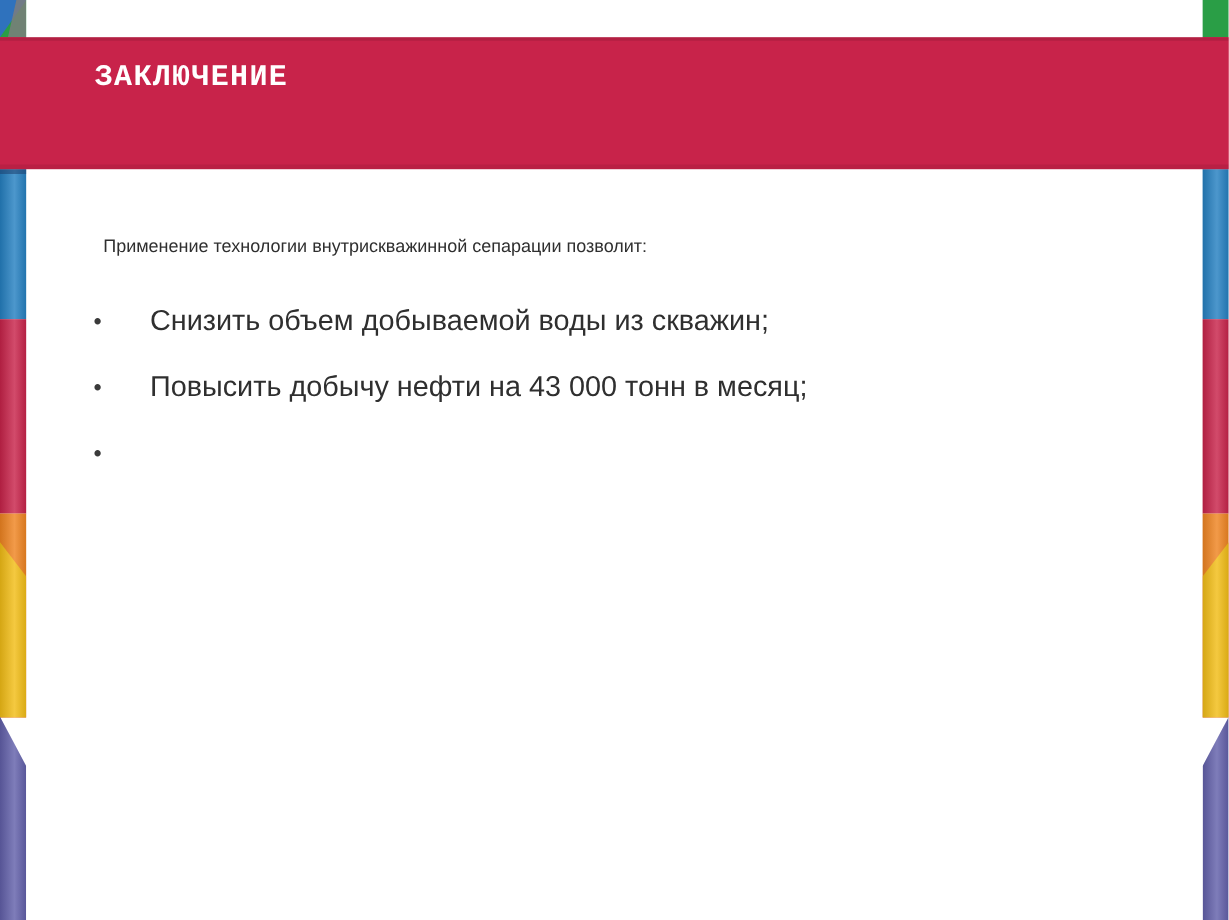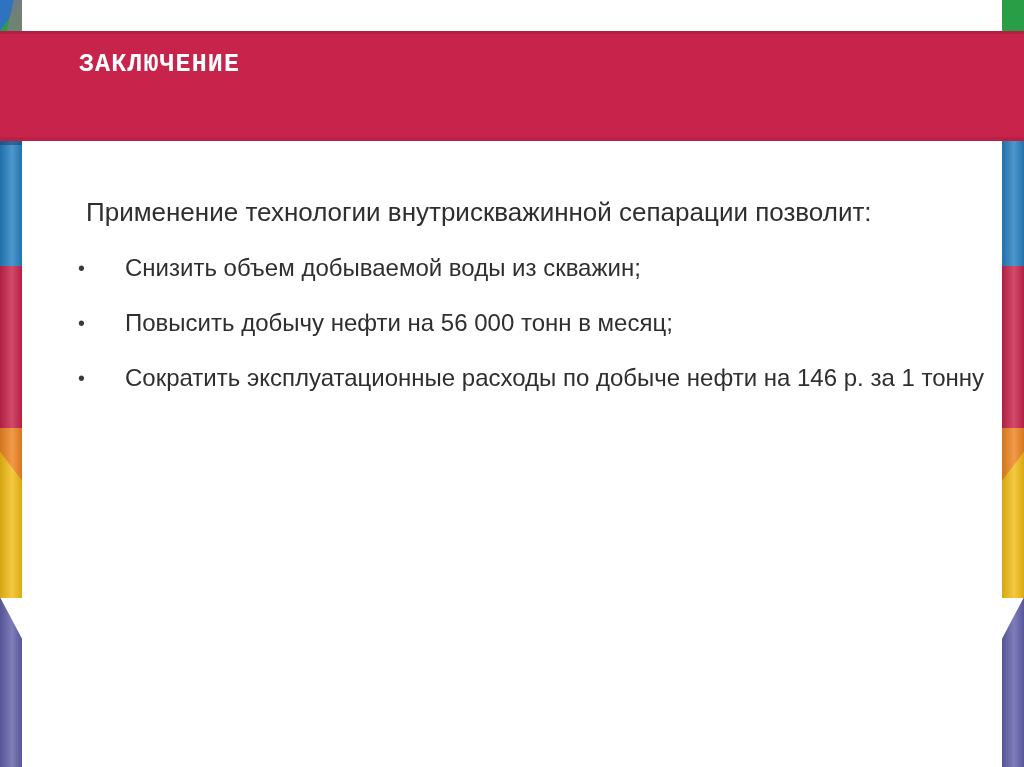"Применение технологии внутрискважинной" .intro-line { font-size: 26px -> 15px }
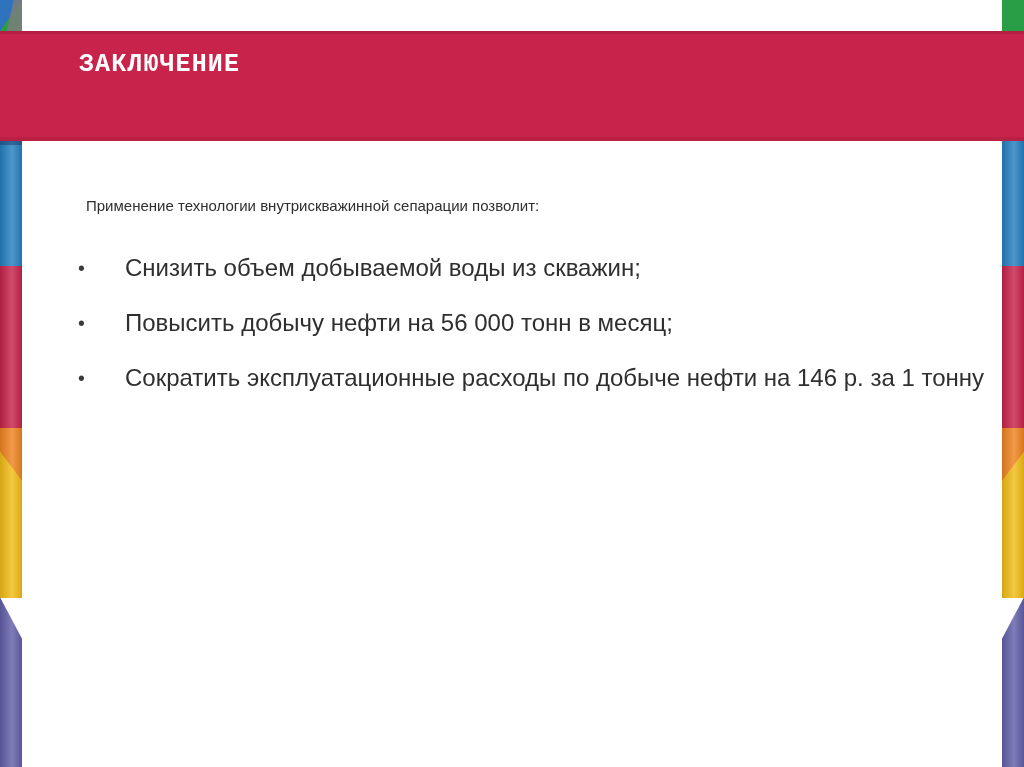"Повысить добычу нефти на 56" span.bullet-text { text: 56 000 -> 43 000 }
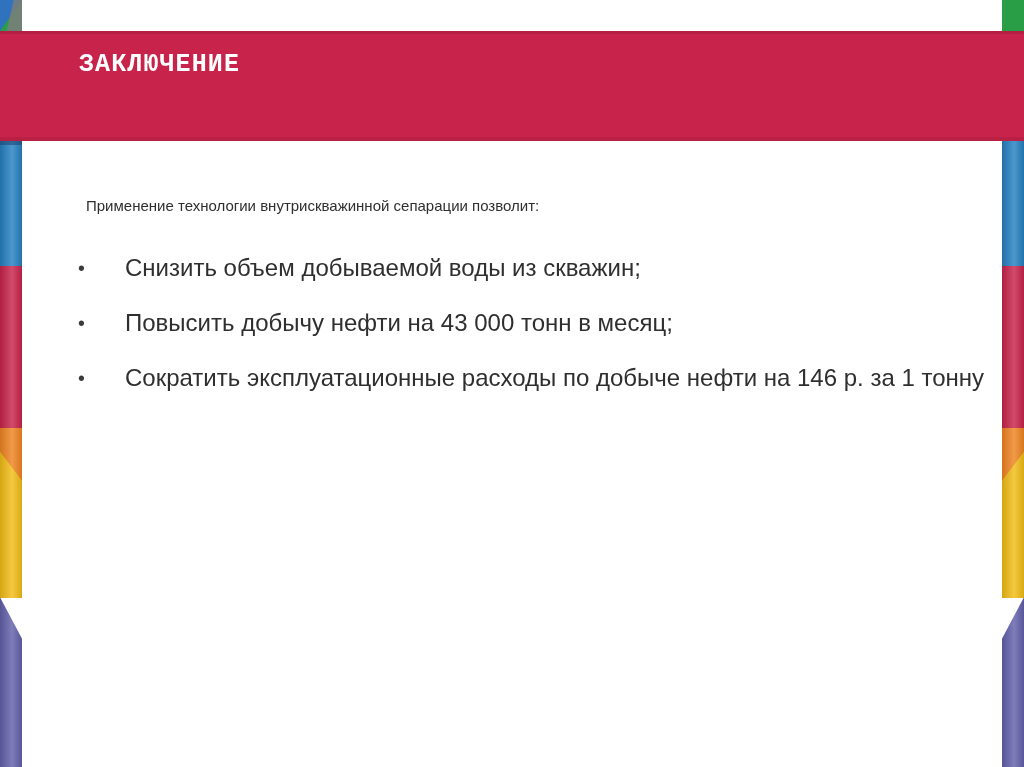"Сократить эксплуатационные расходы по" span.bullet-text { html: <span>Сократить эксплуатационные расходы по добыче нефти на 146 р. за 1 тонну</span> -> none }
